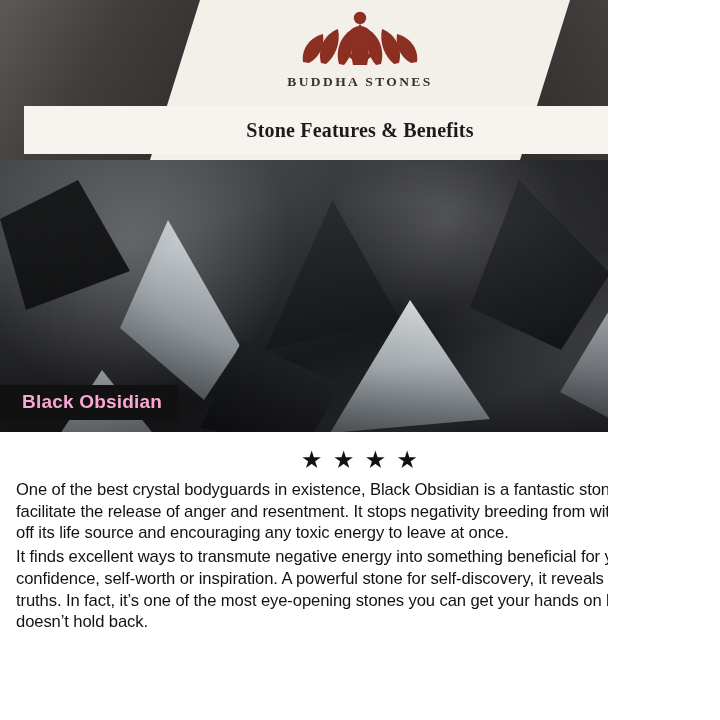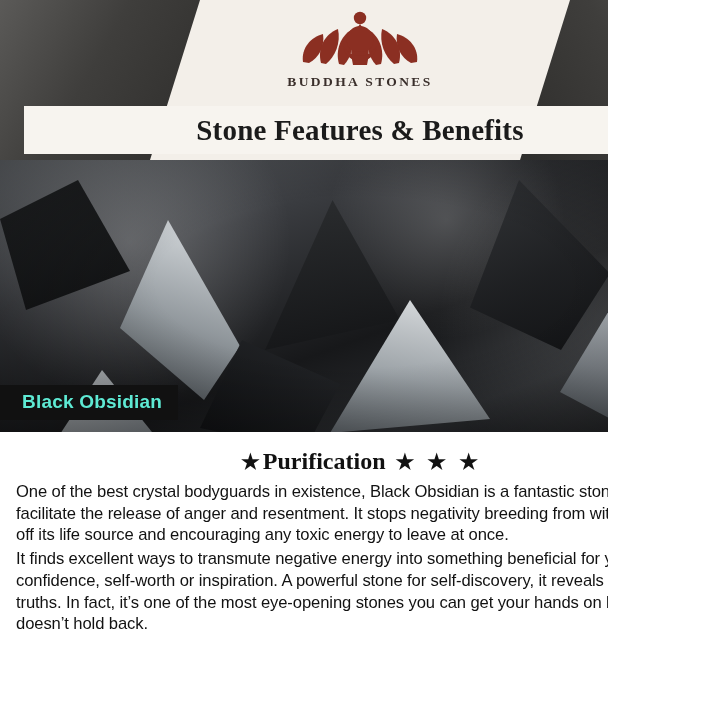"Stone Features & Benefits" .title-text { font-size: 29px -> 20px }
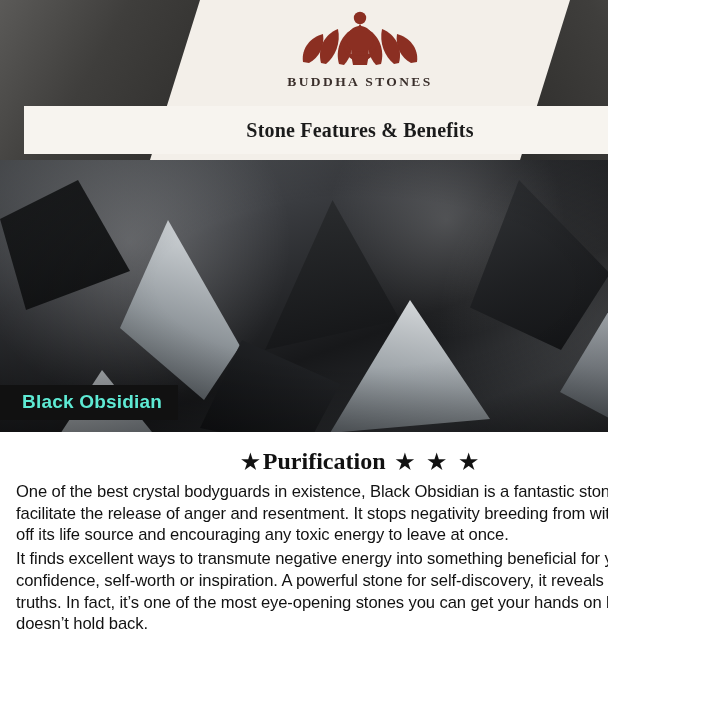"Black Obsidian" .stone-label { color: #5eead4 -> #f9a8d4 }
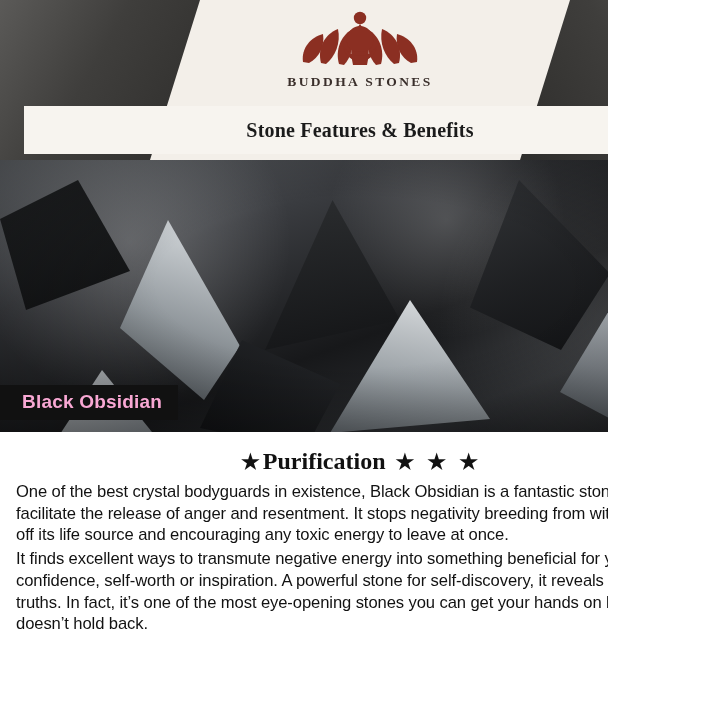"Purification" span { html: <span>Purification</span> -> none }
